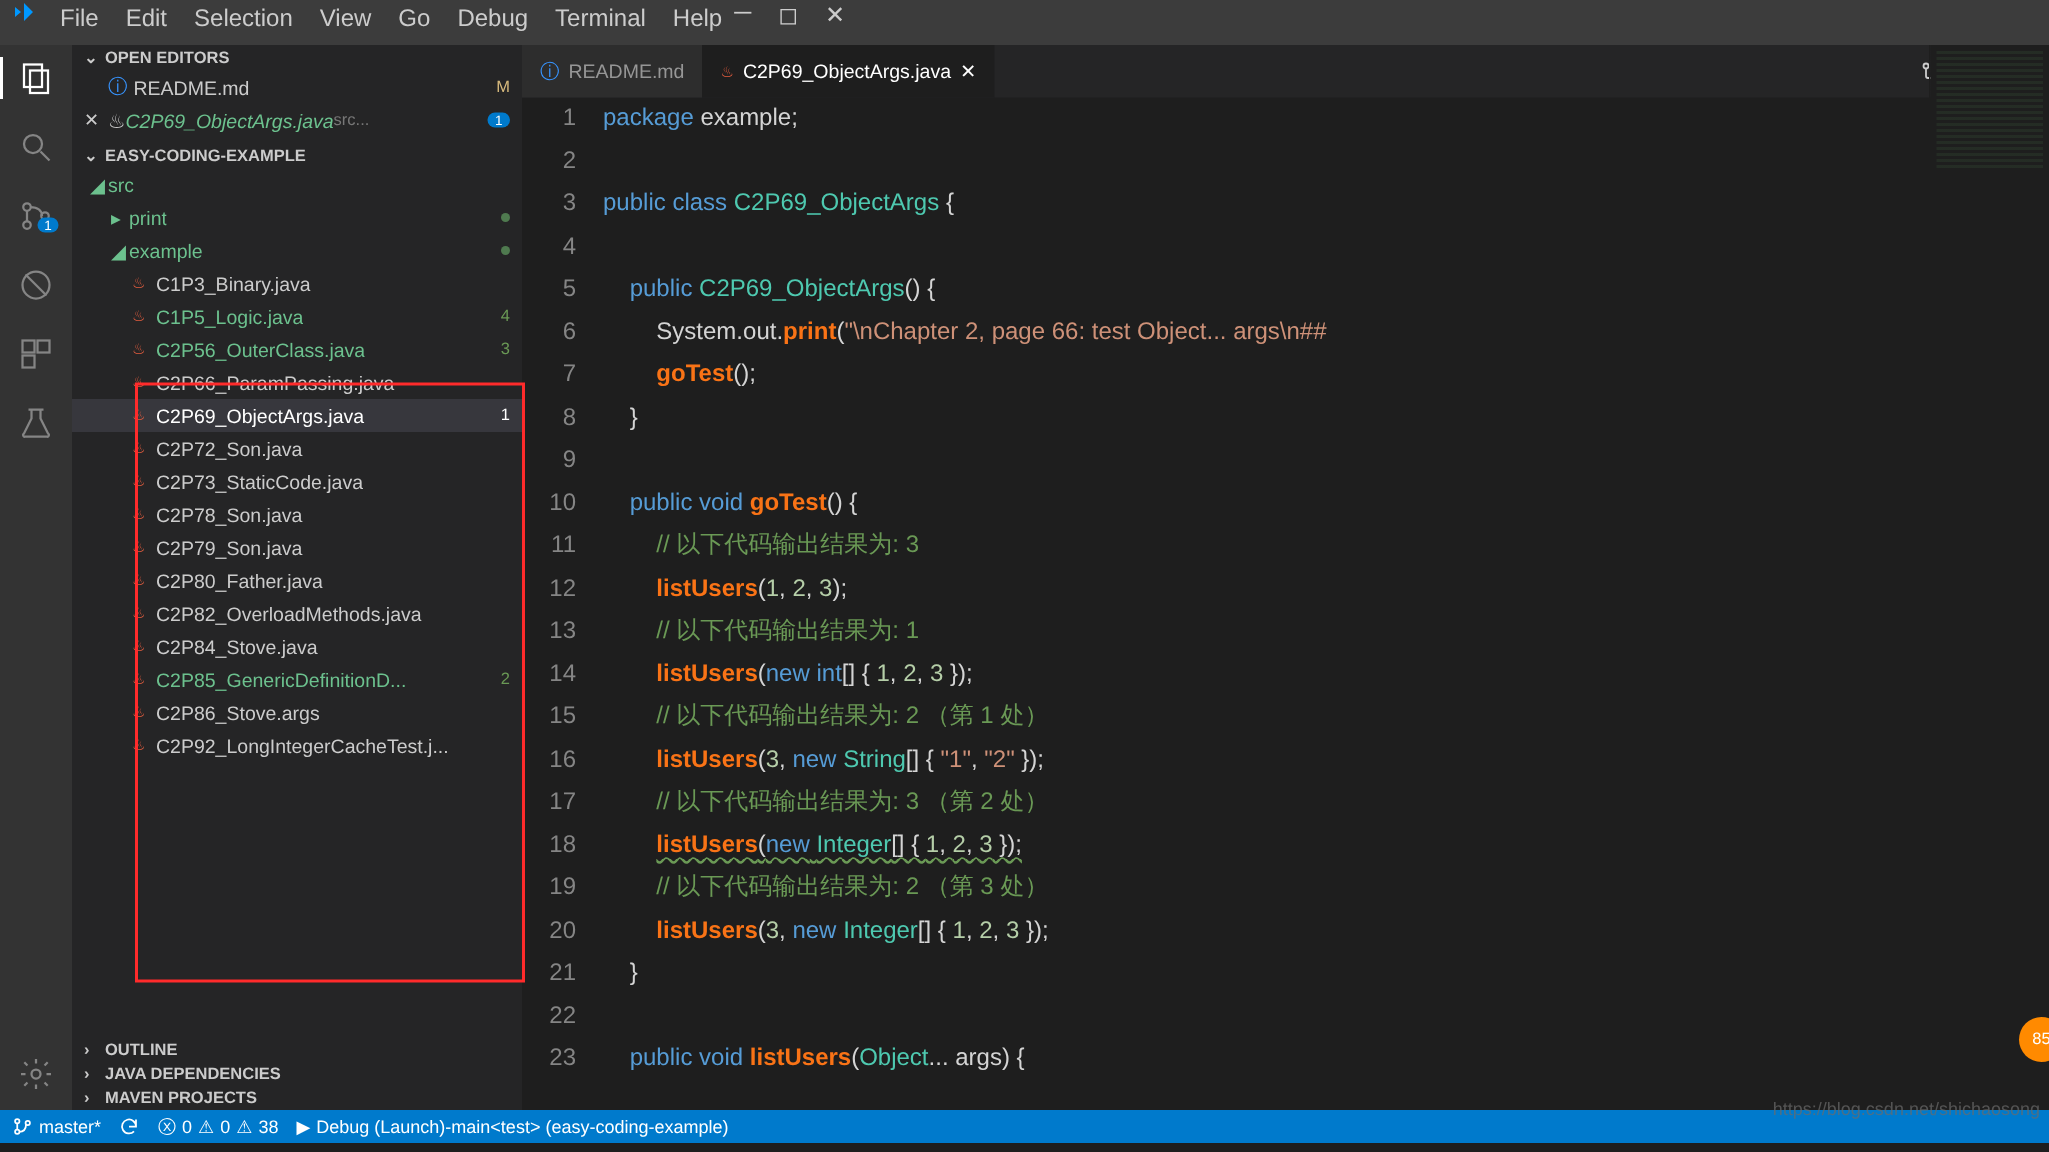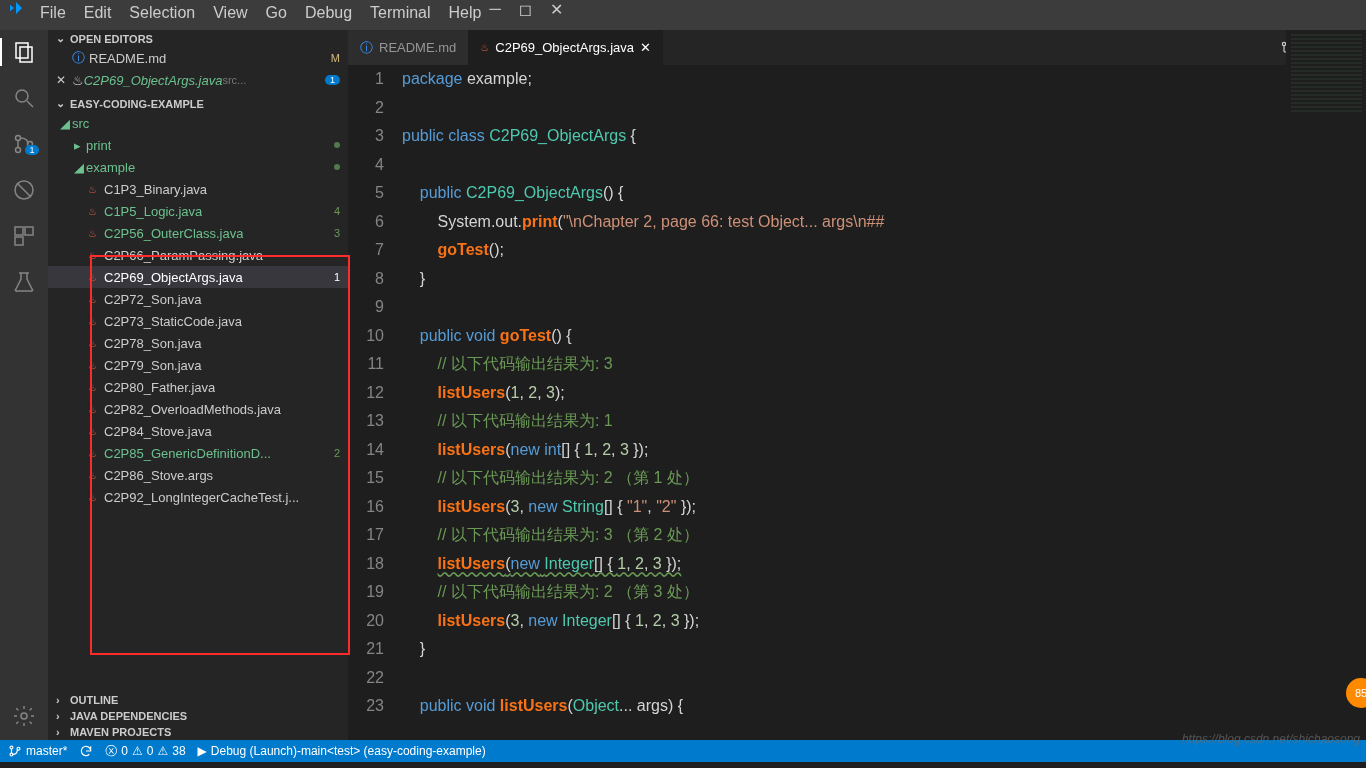"https://blog.csdn.net/shichaosong" .watermark { font-style: italic -> none }
